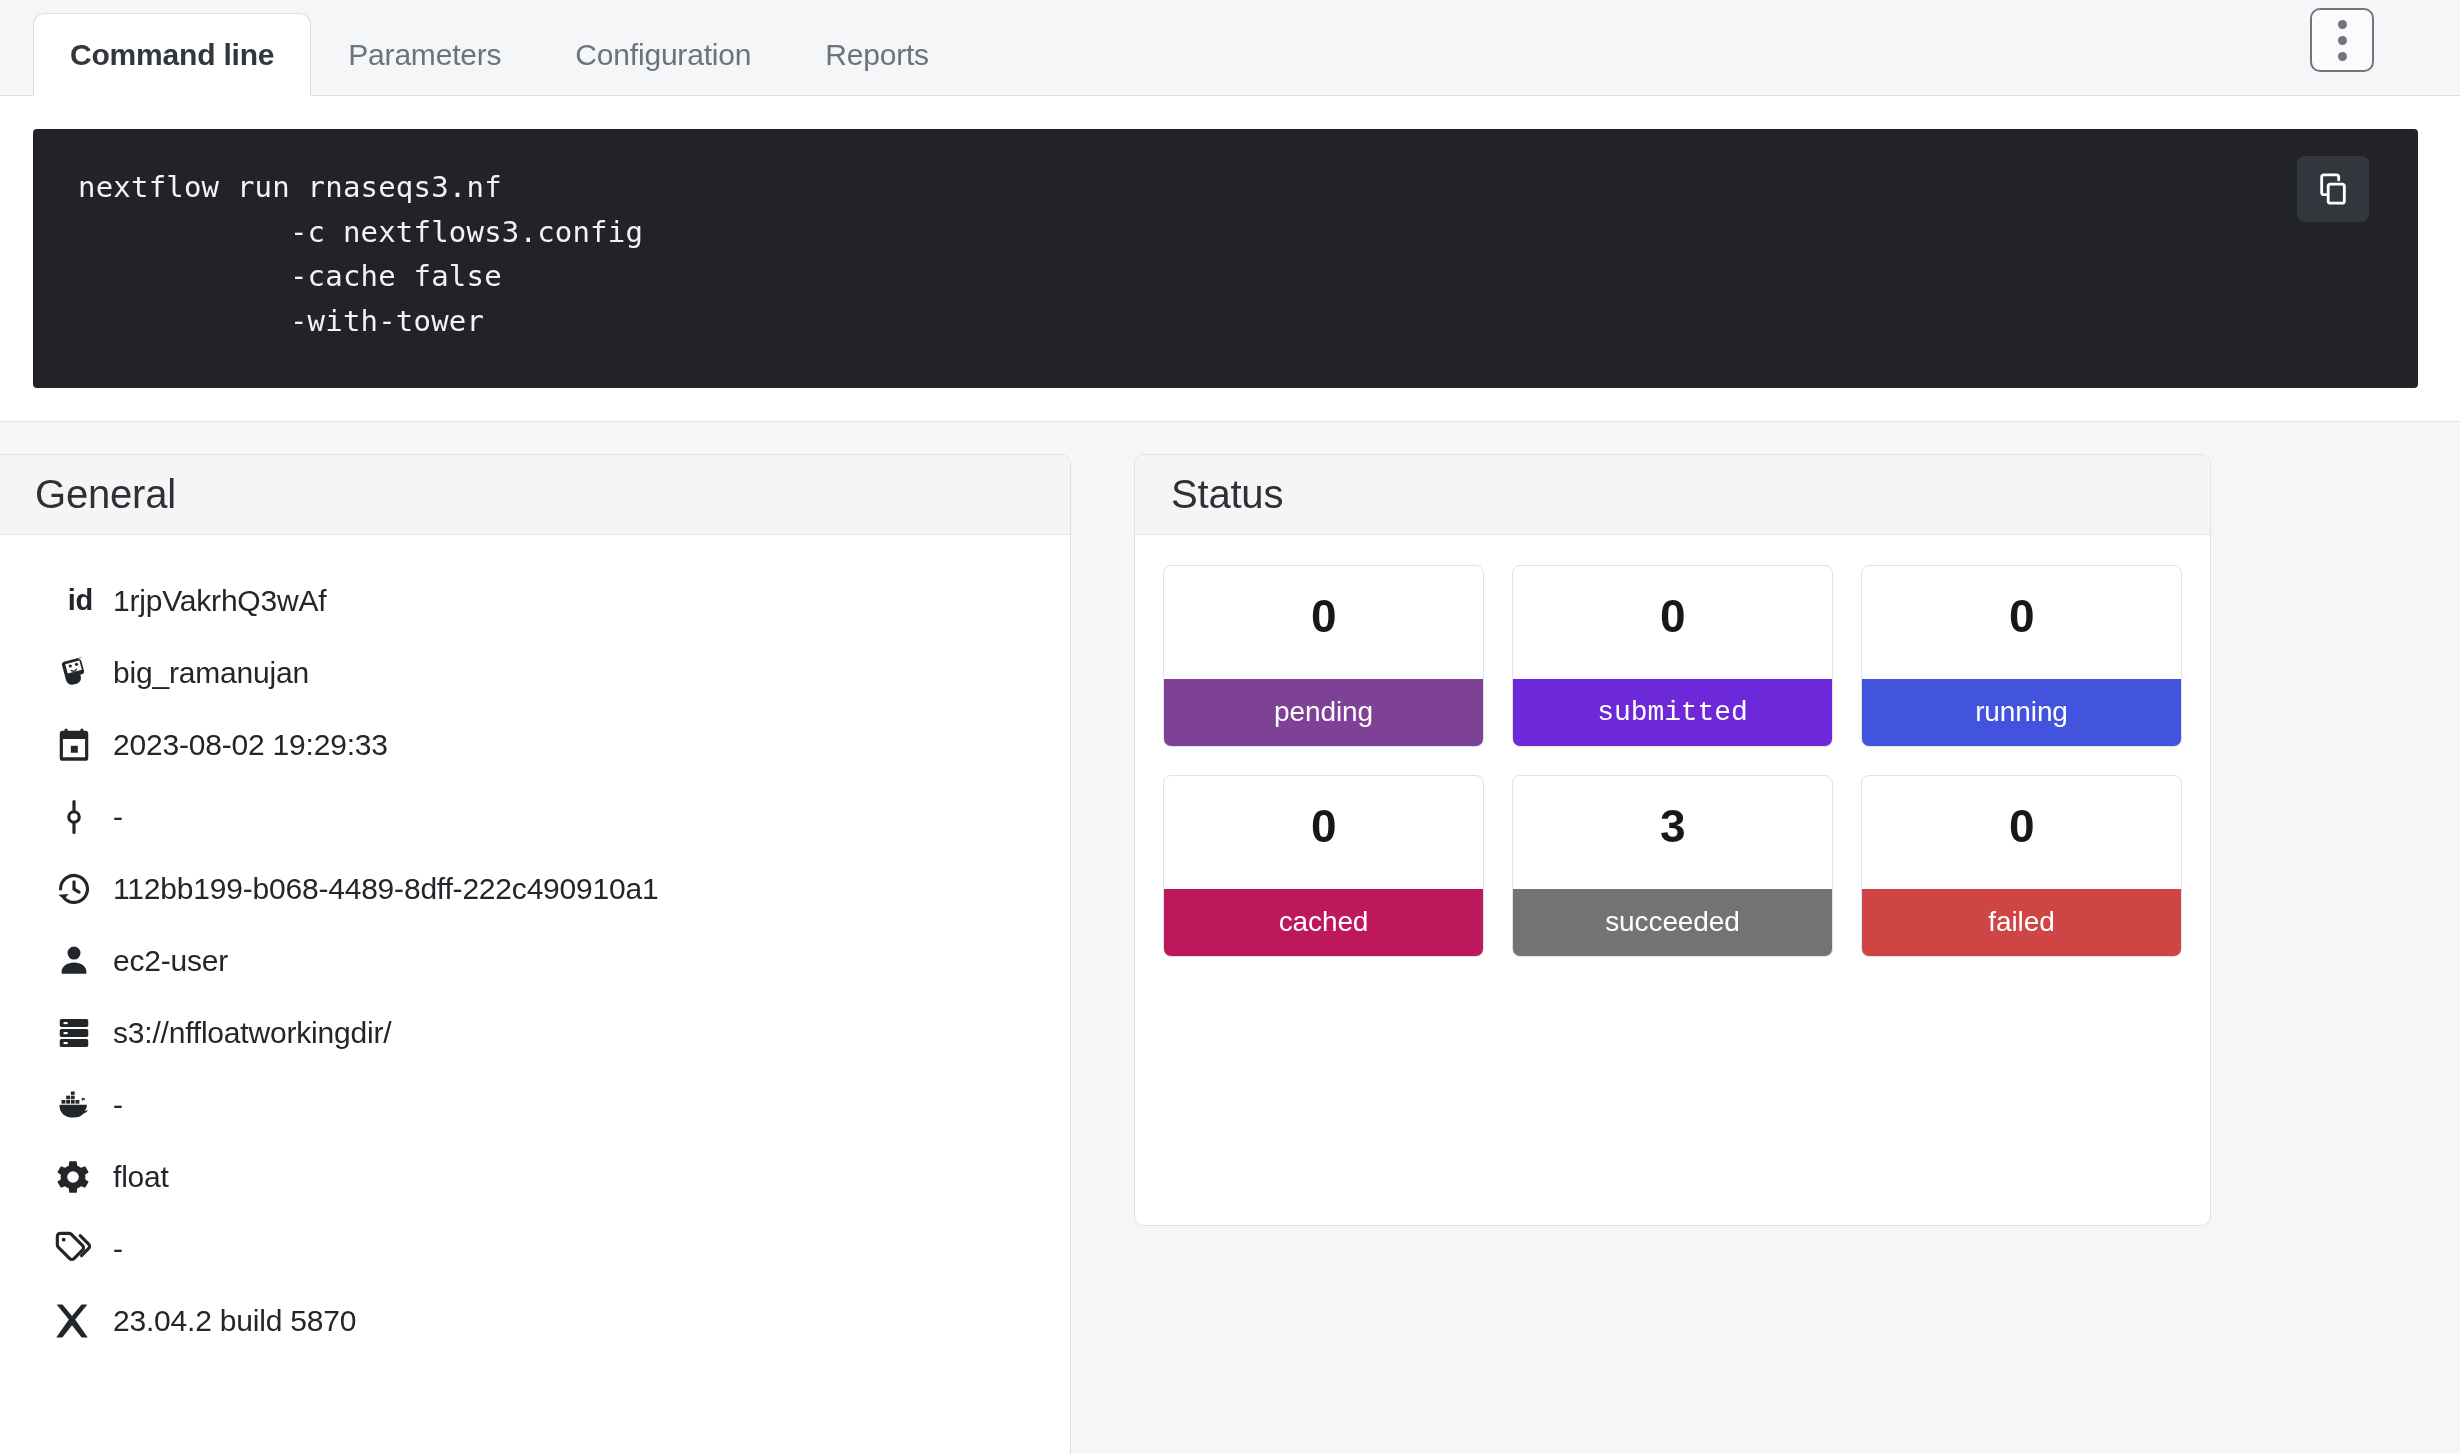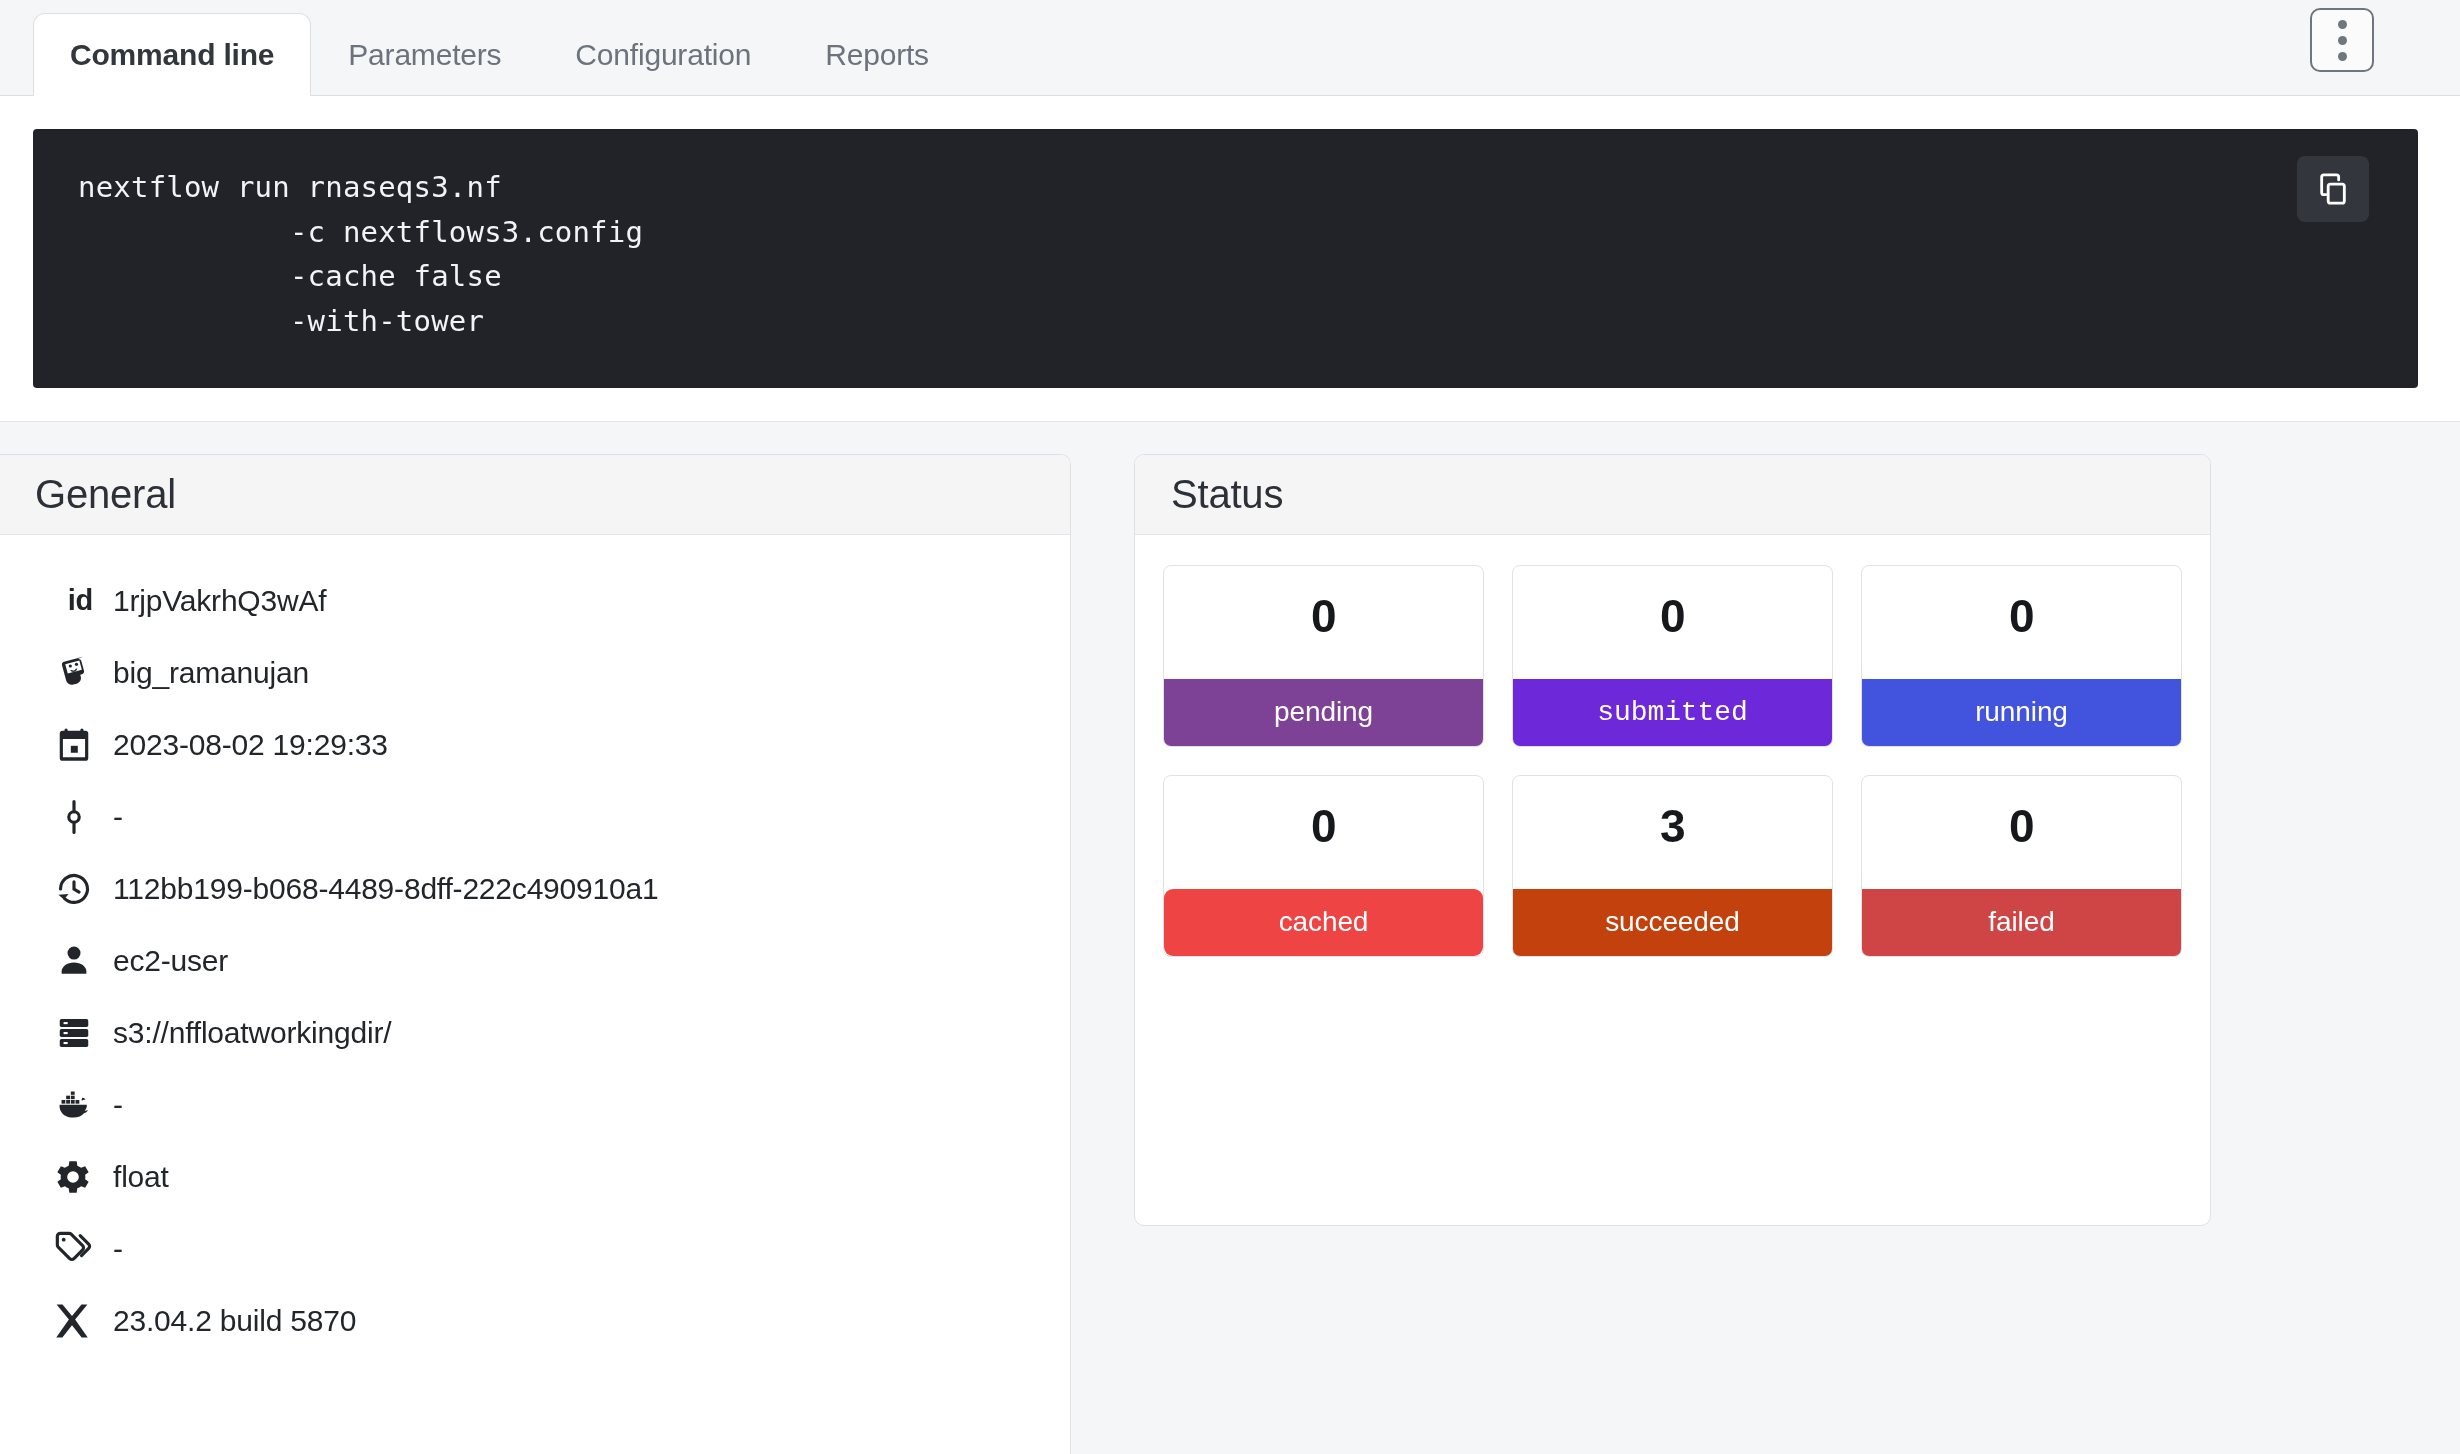"cached" div.lab { background: #ef4444 -> #be185d; border-radius: 9px -> none }
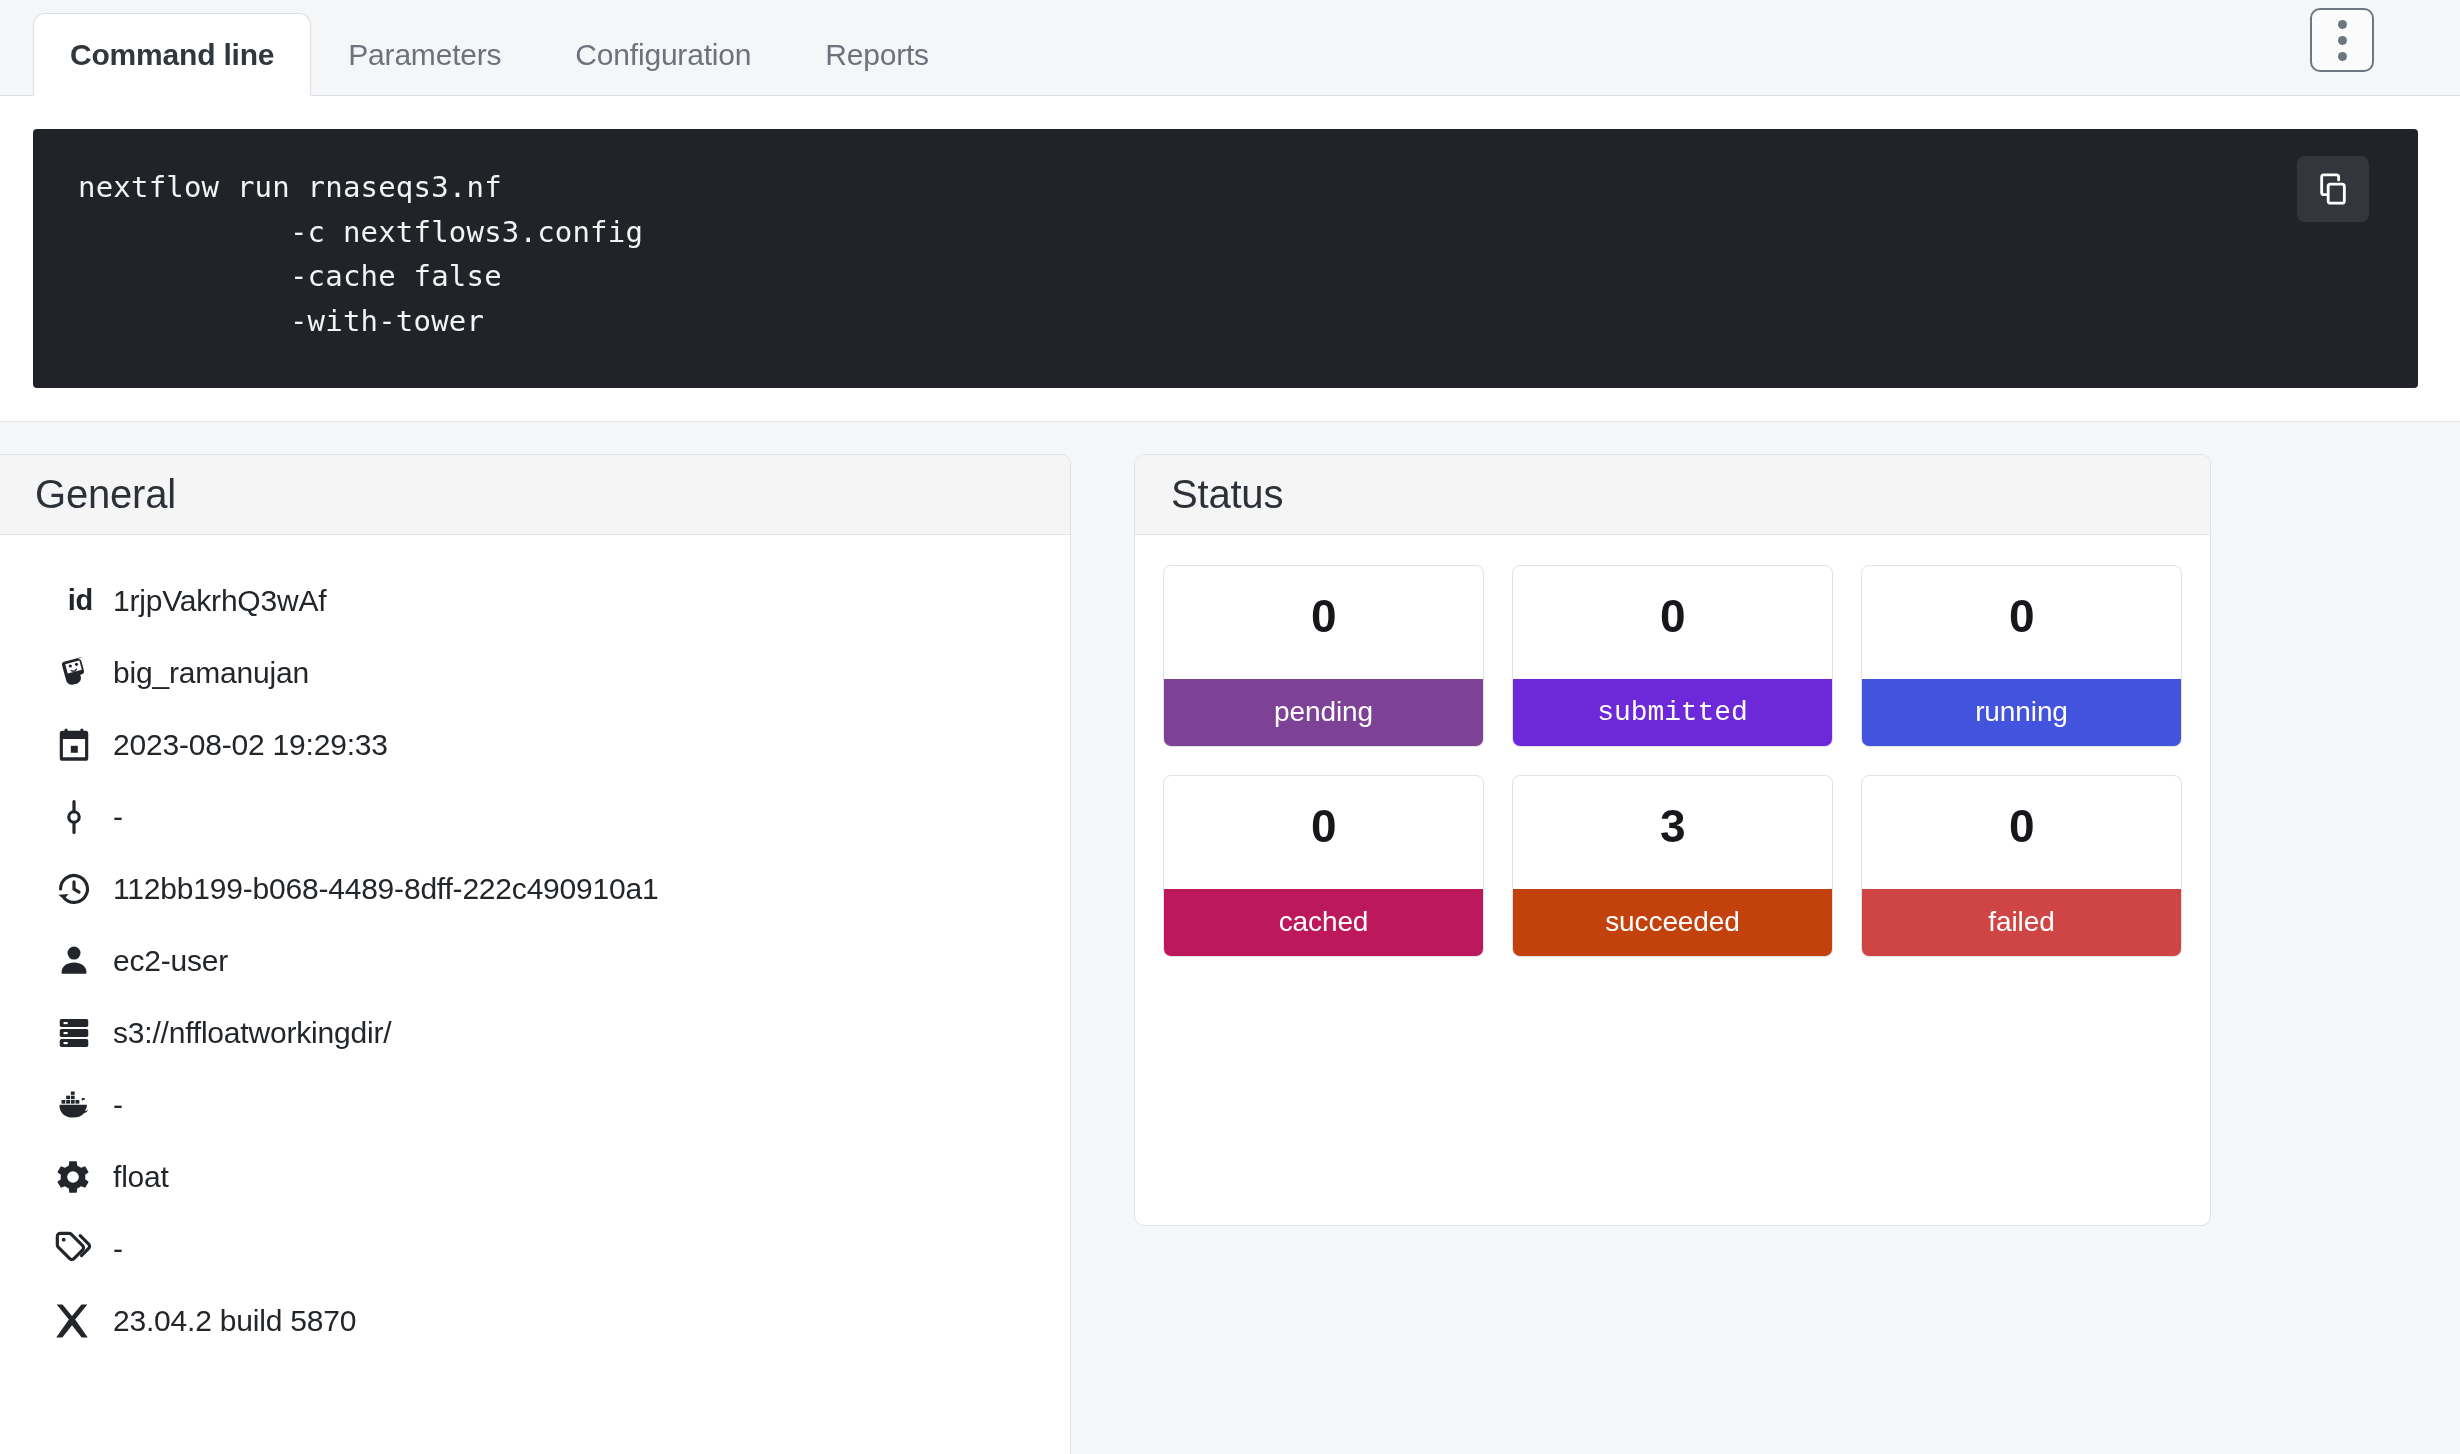"succeeded" div.lab { background: #c2410c -> #737373 }
